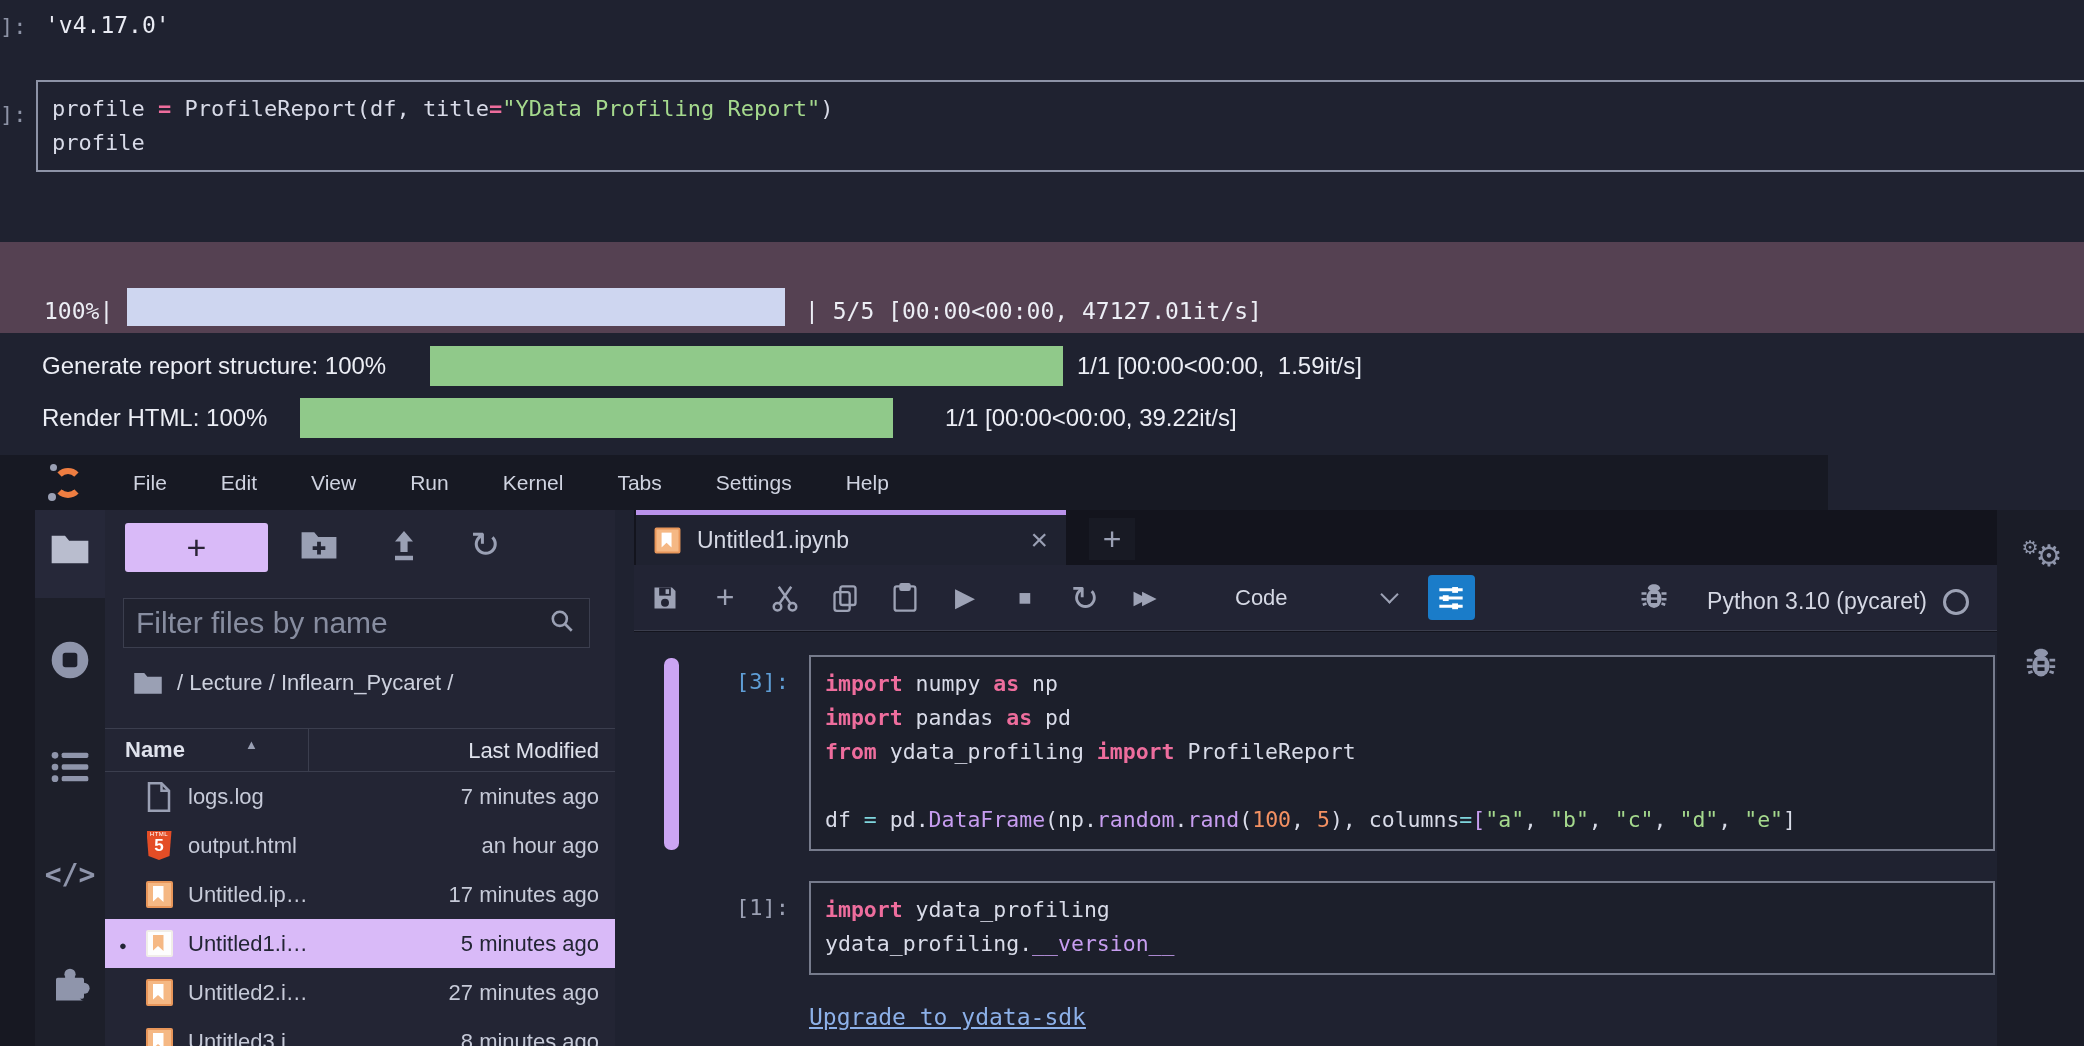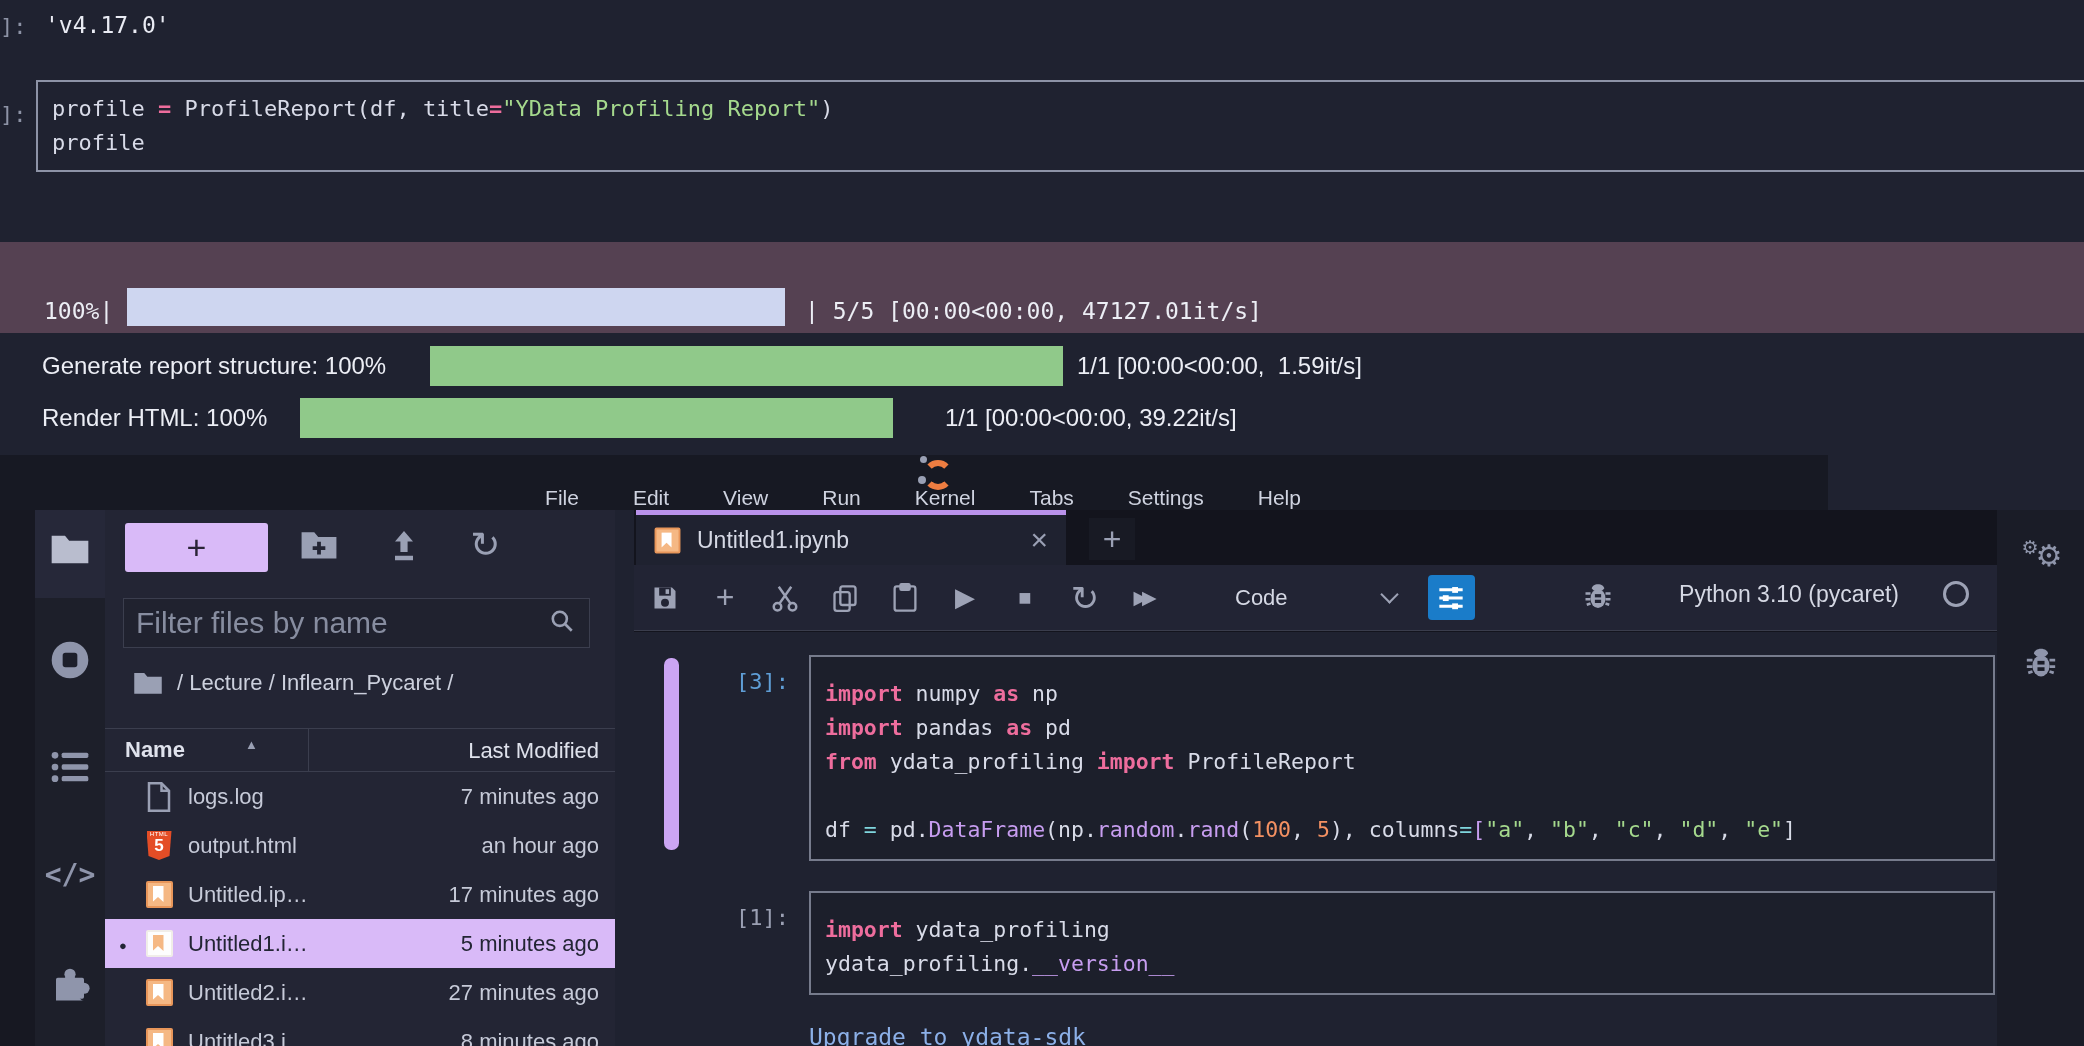"File" #menubar { flex-direction: column -> none }
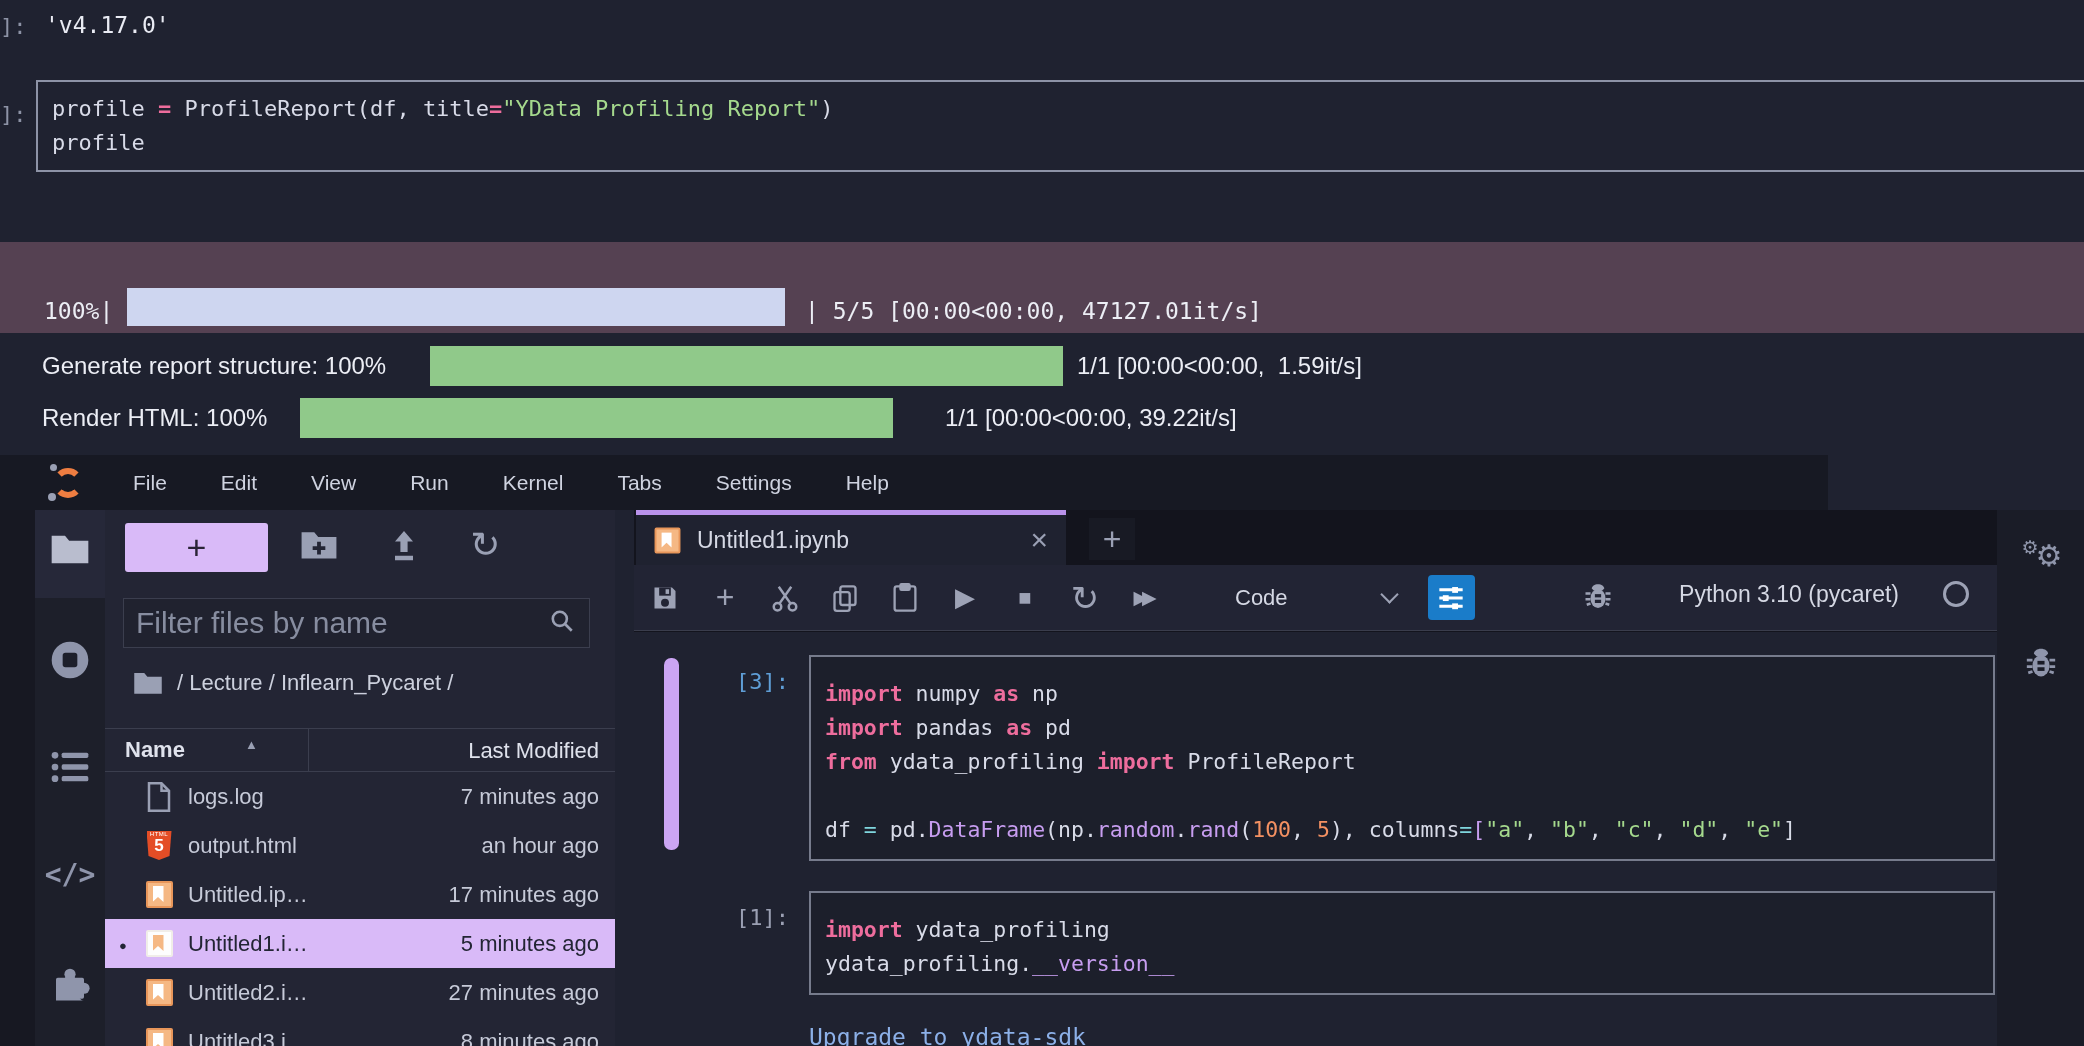"Python 3.10 (pycaret)" #kernel-cluster { align-items: flex-start -> flex-end; gap: 28px -> none }
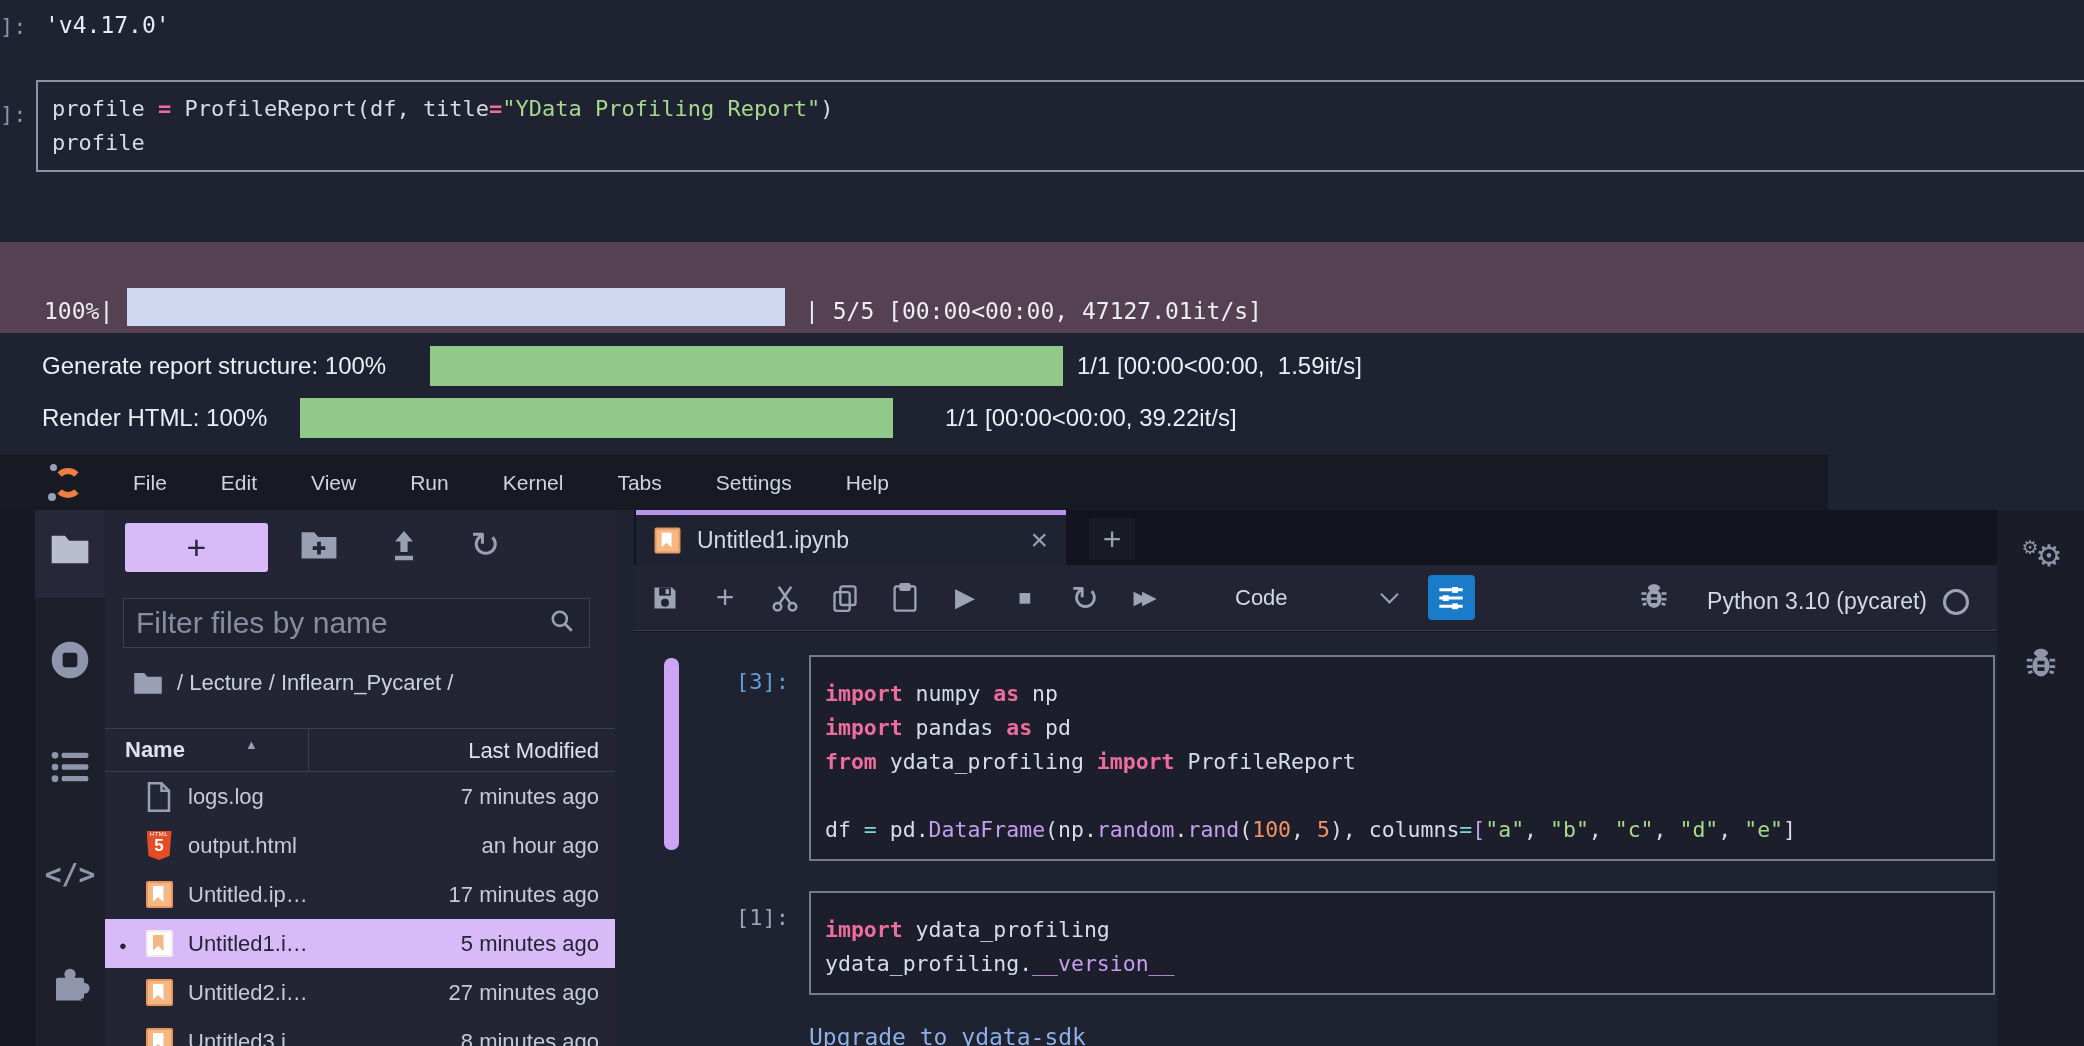"import numpy as np" .cell-editor { padding: 20px 0 12px 14px -> 10px 0 12px 14px }
